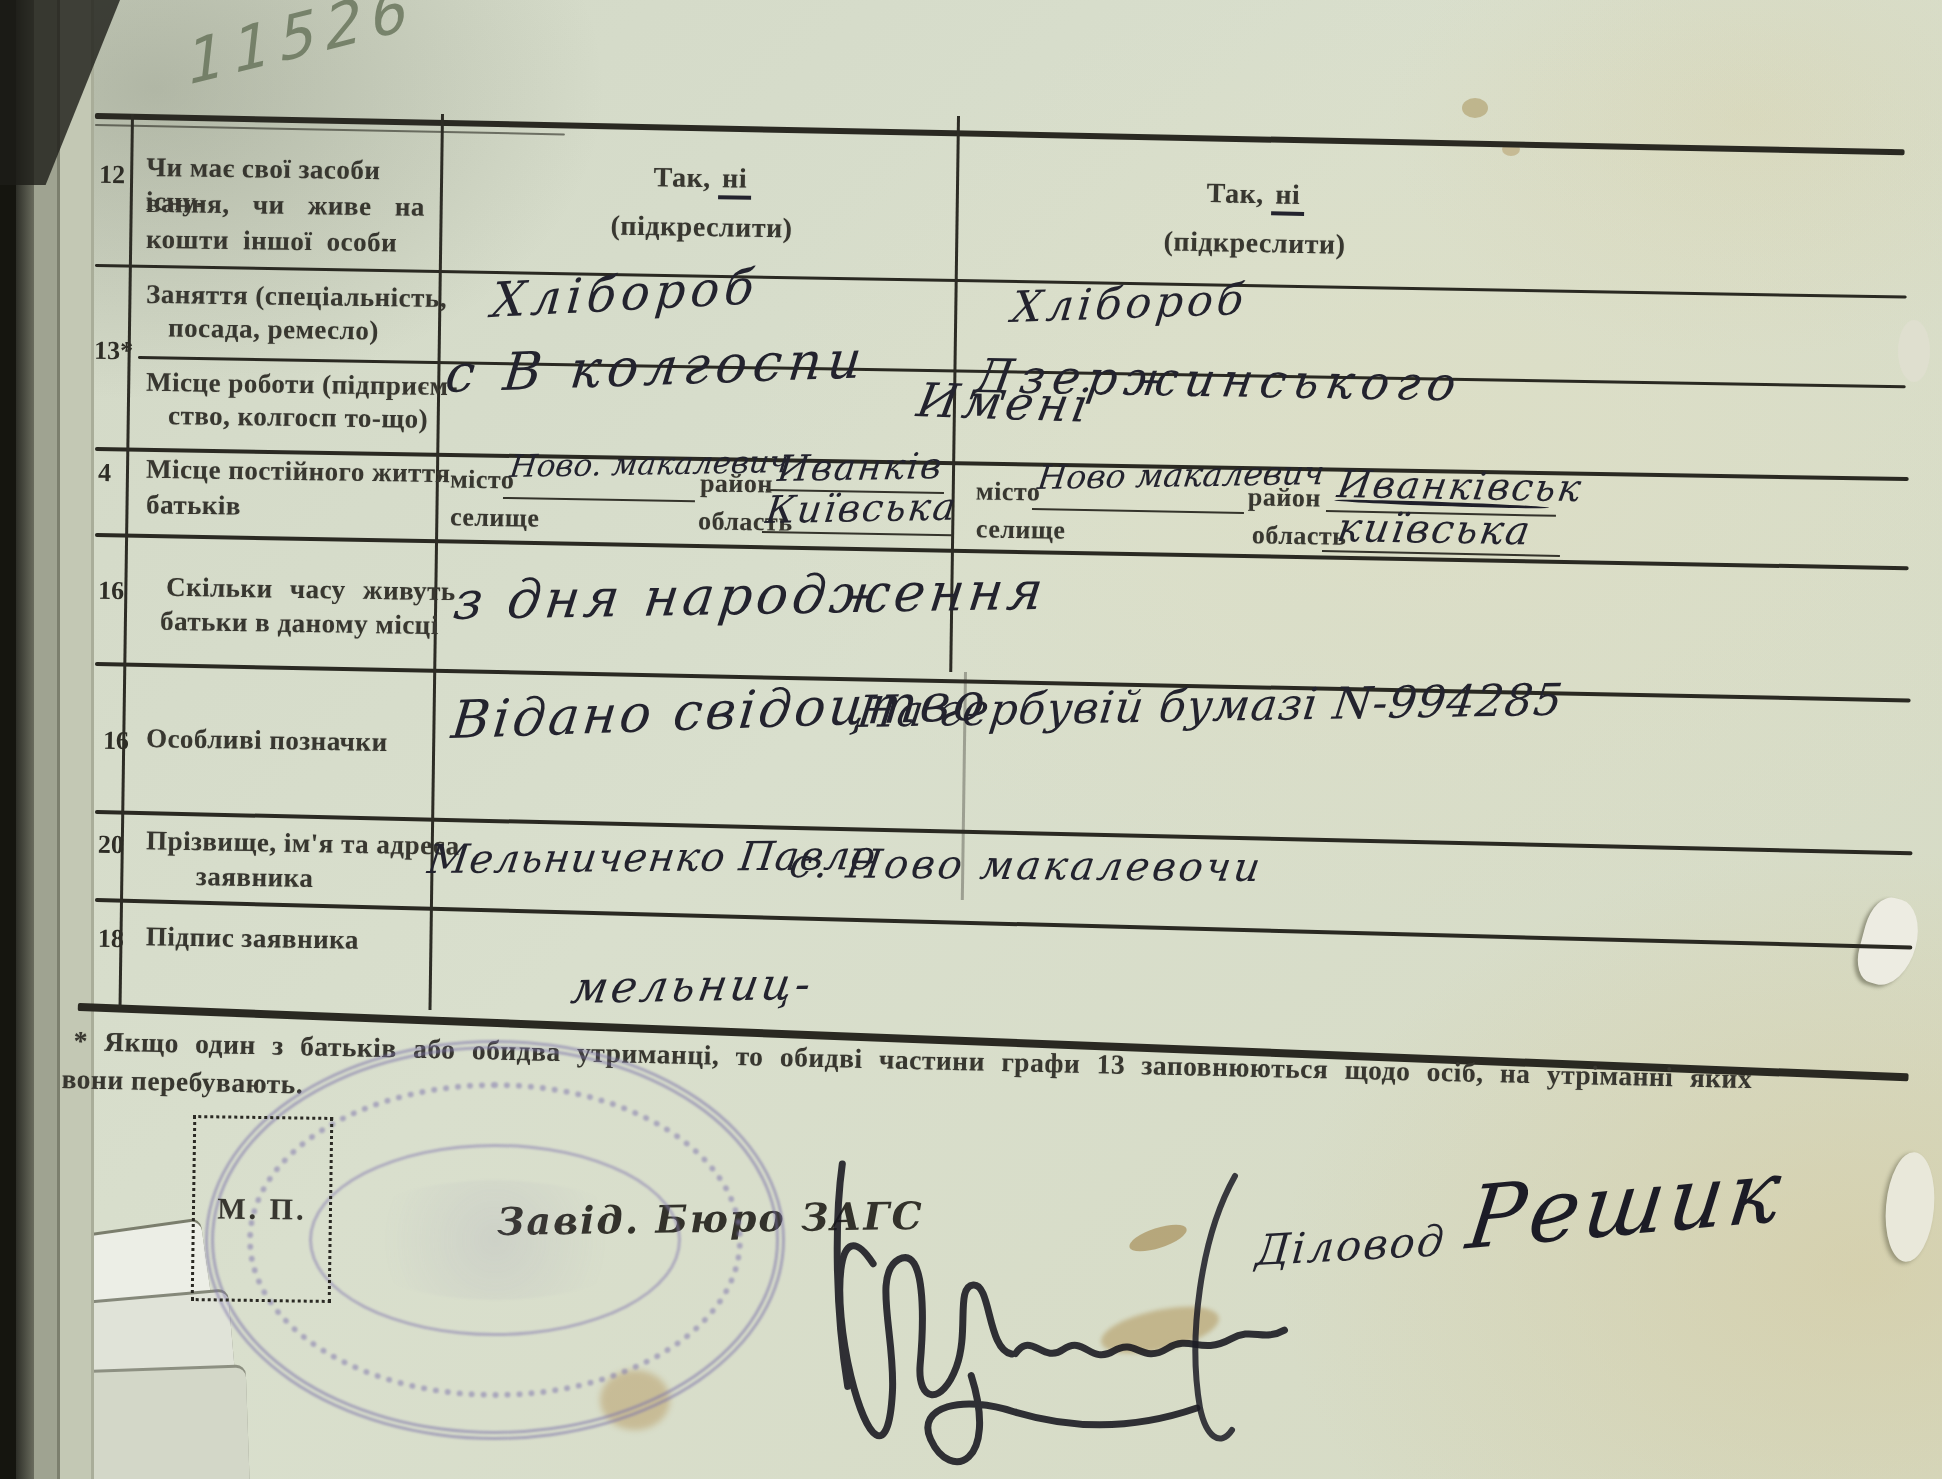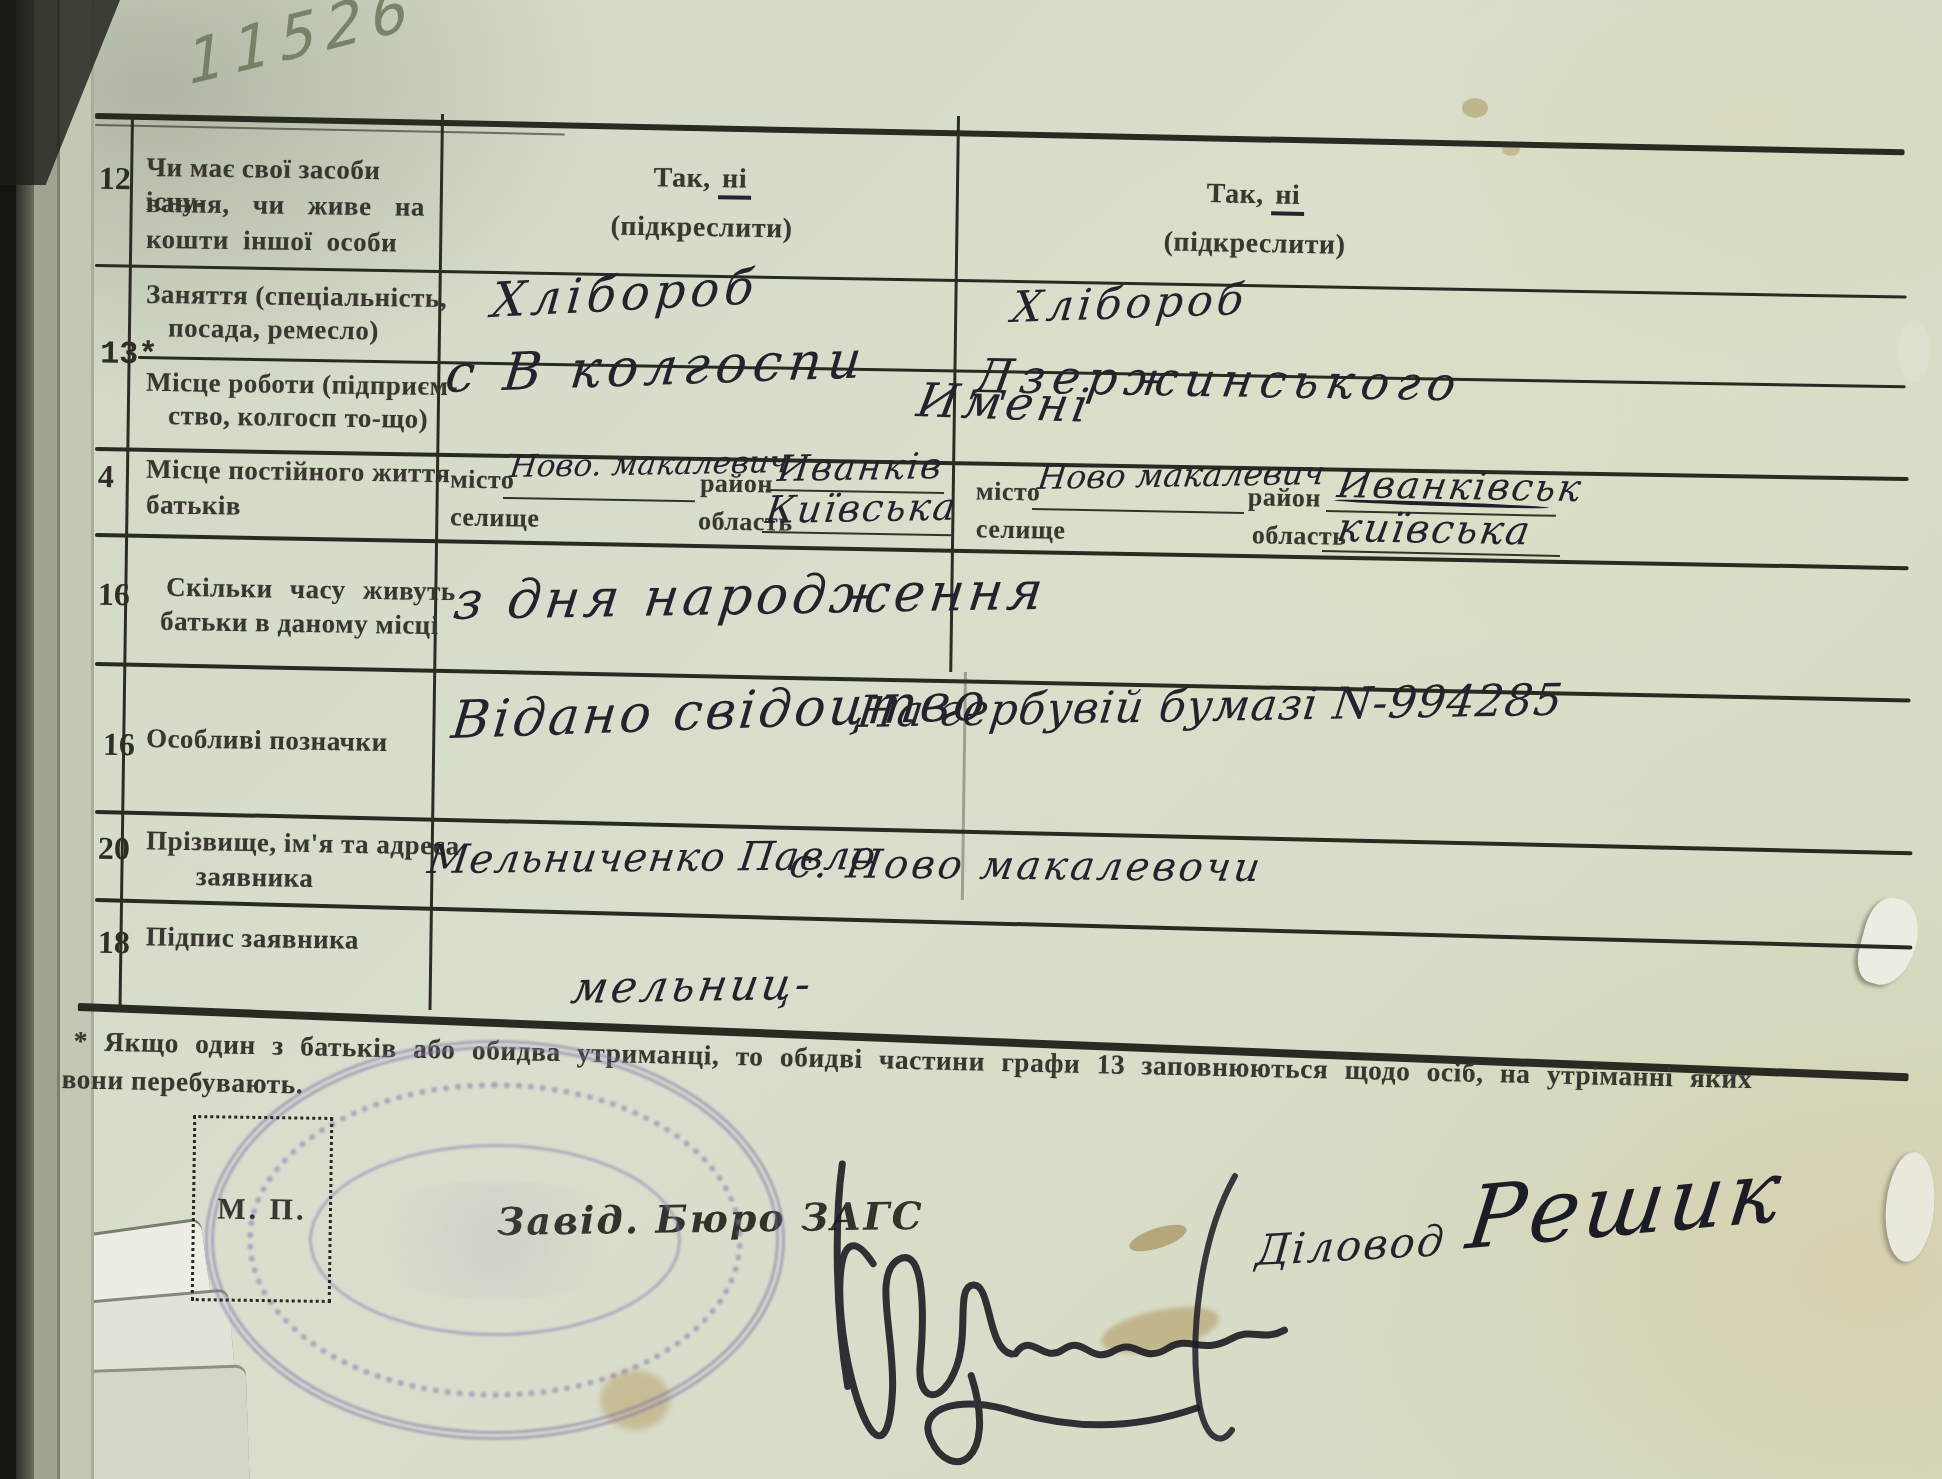"12" .num { font-size: 32px -> 26px }
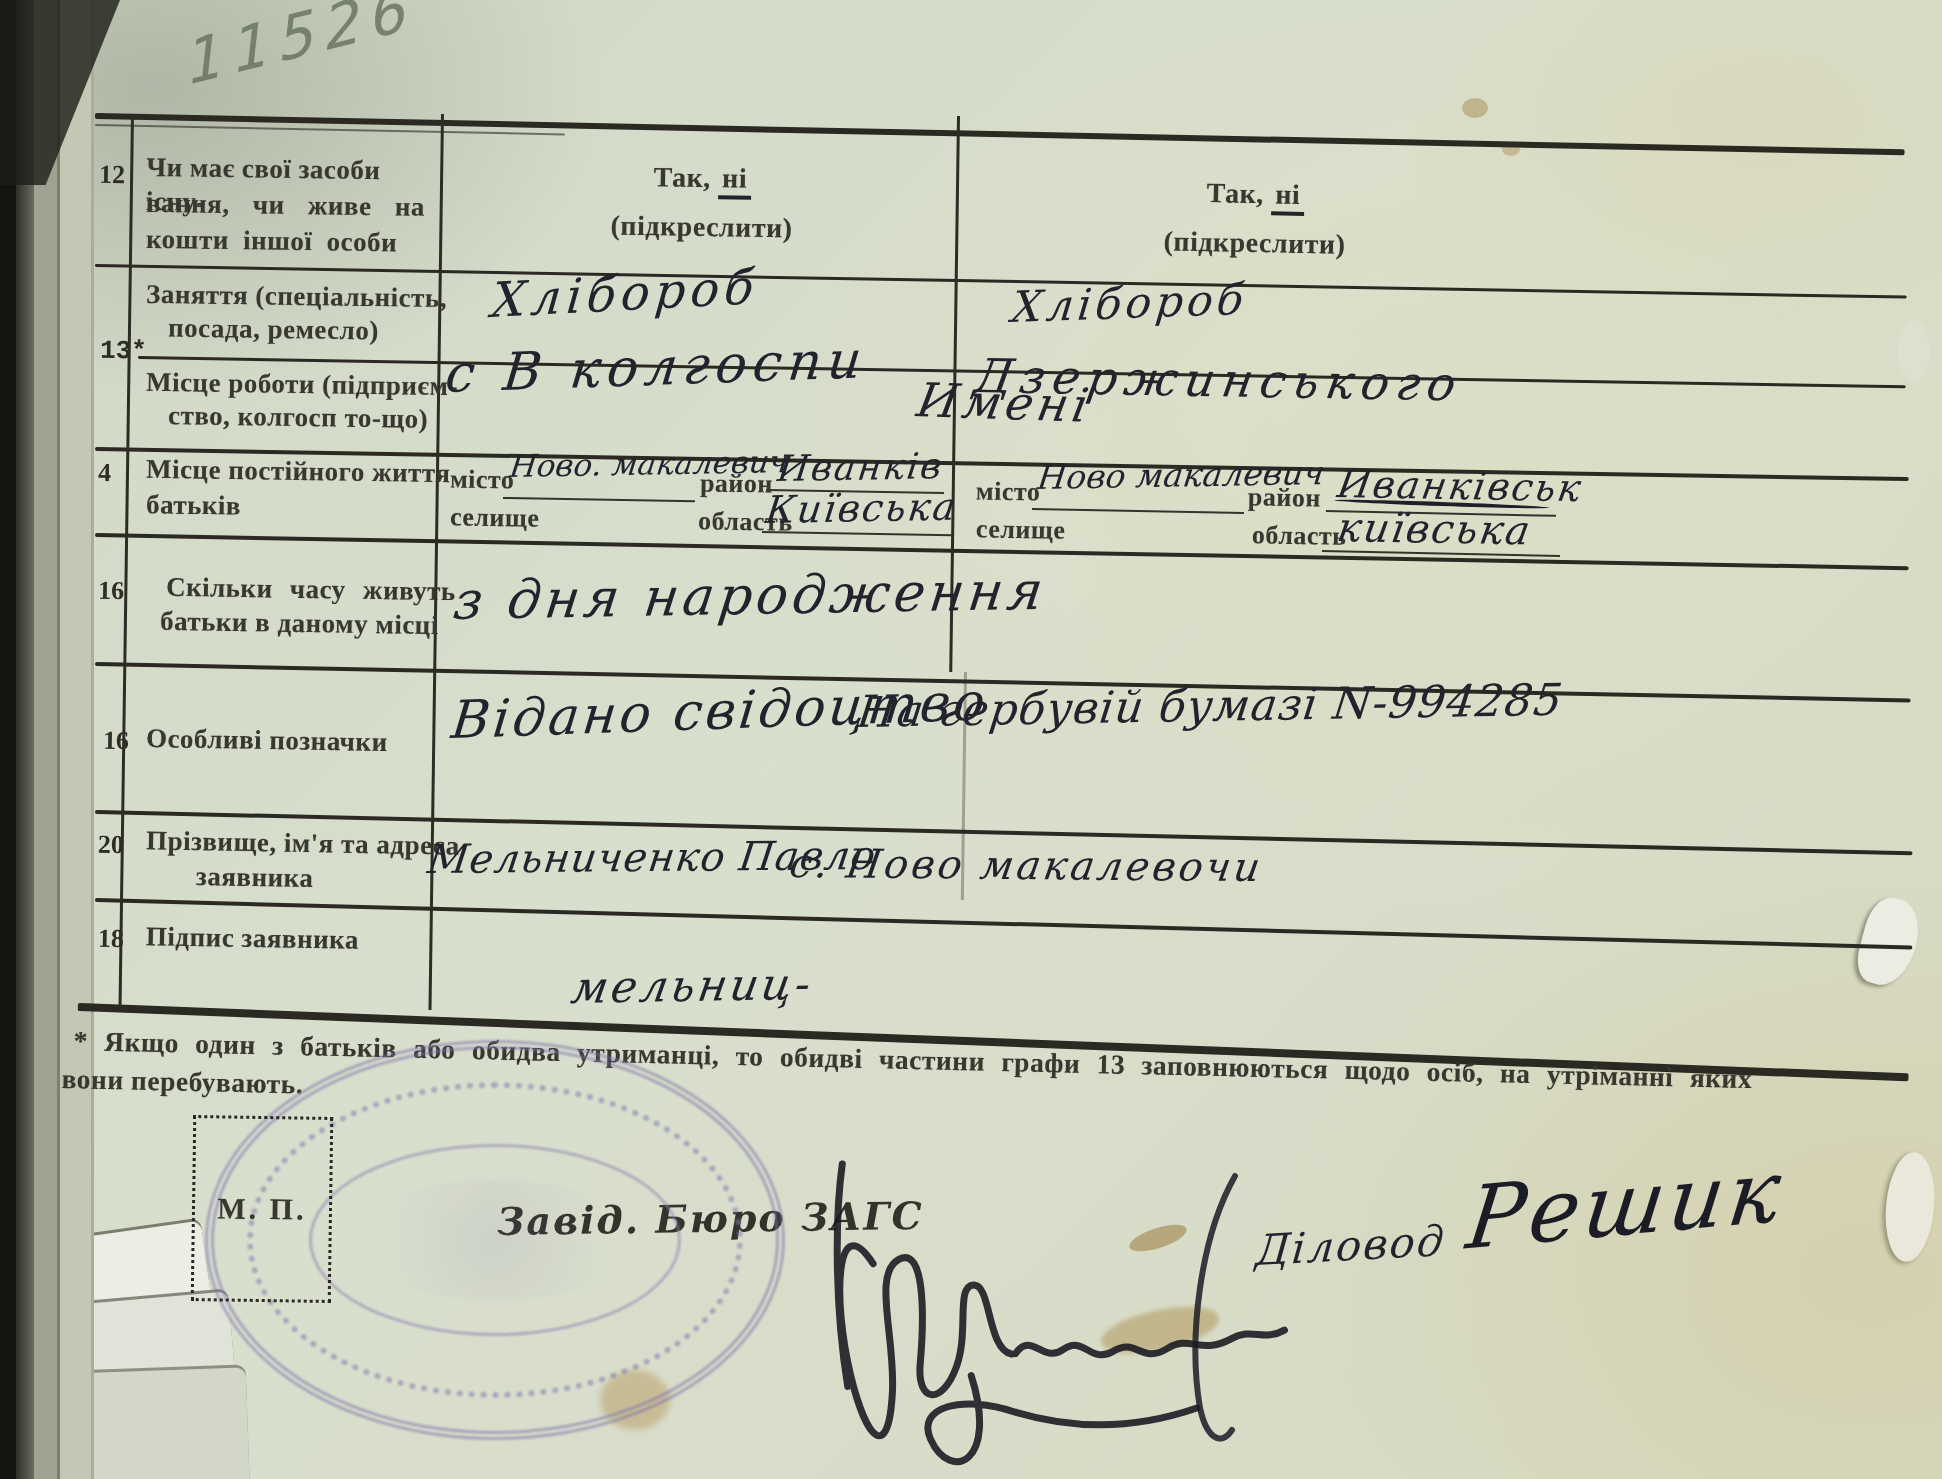"13*" div.num { font-family: Liberation Mono, monospace -> none; left: 100px -> 94px }
